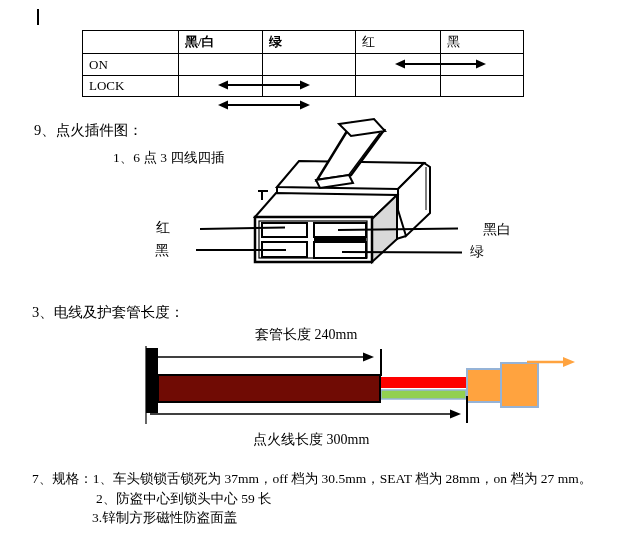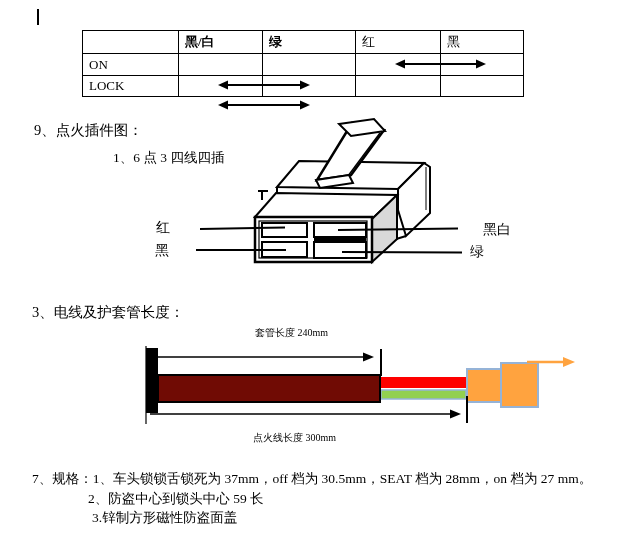"套管长度 240mm" .caption { font-size: 10px -> 14px }
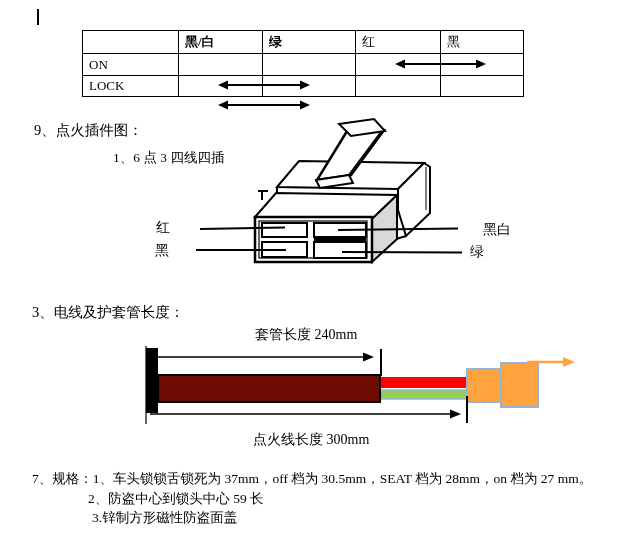"2、防盗中心到锁头中心 59 长" div.abs { left: 88px -> 96px }
